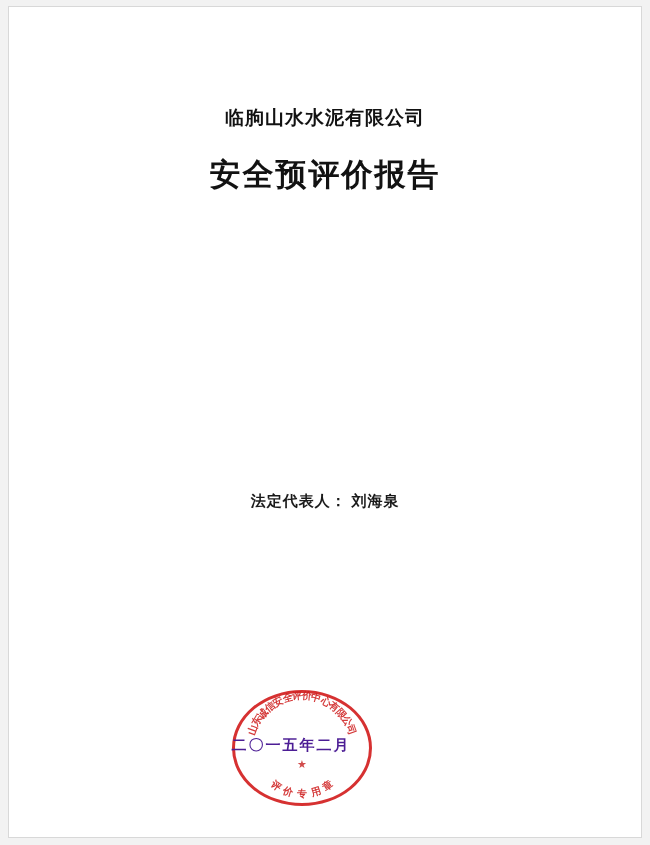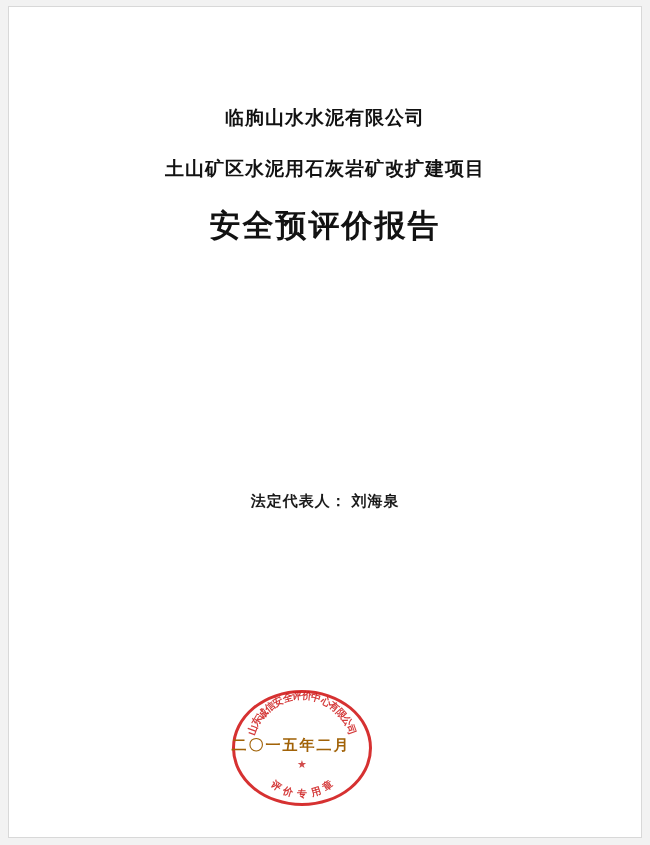"土山矿区水泥用石灰岩矿改扩建项目" div.title-line { html: <div>土山矿区水泥用石灰岩矿改扩建项目</div> -> none }
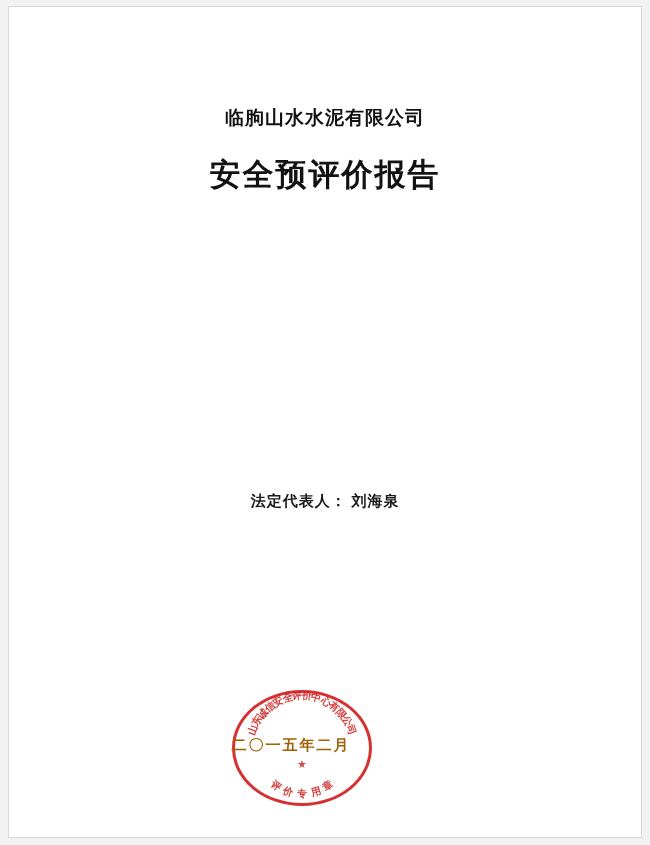"二〇一五年二月" .date-text { color: #a16207 -> #4c1d95 }
